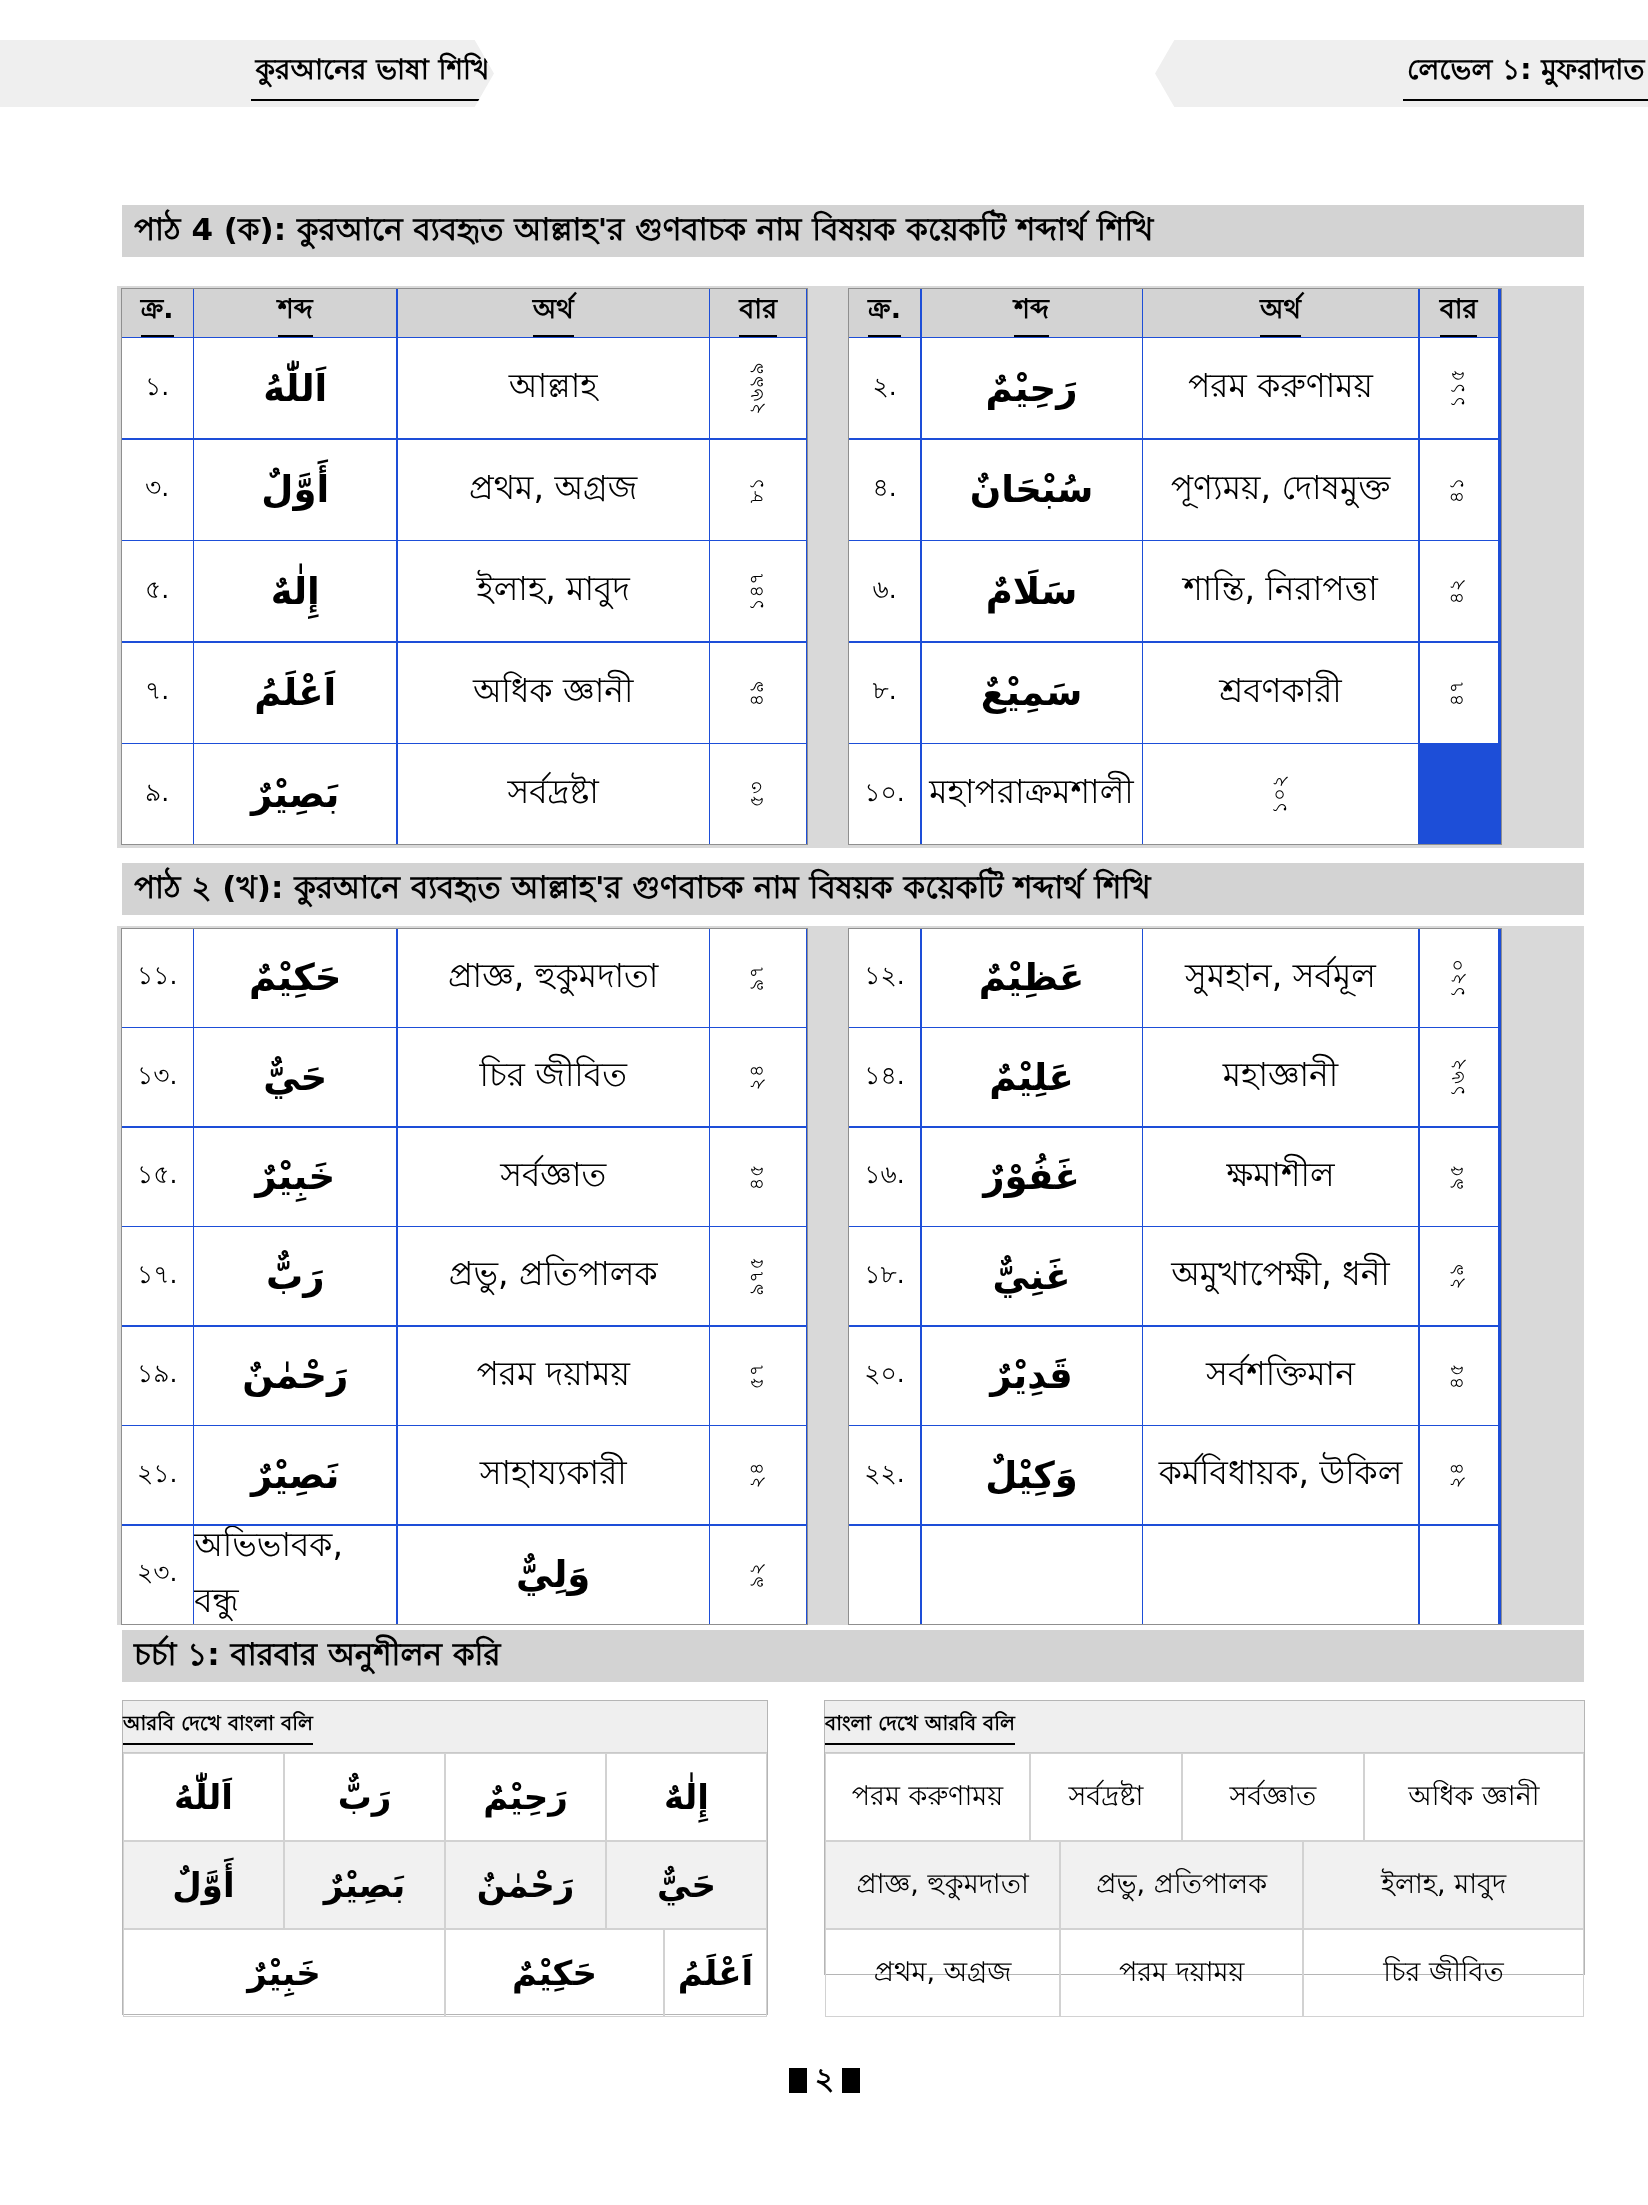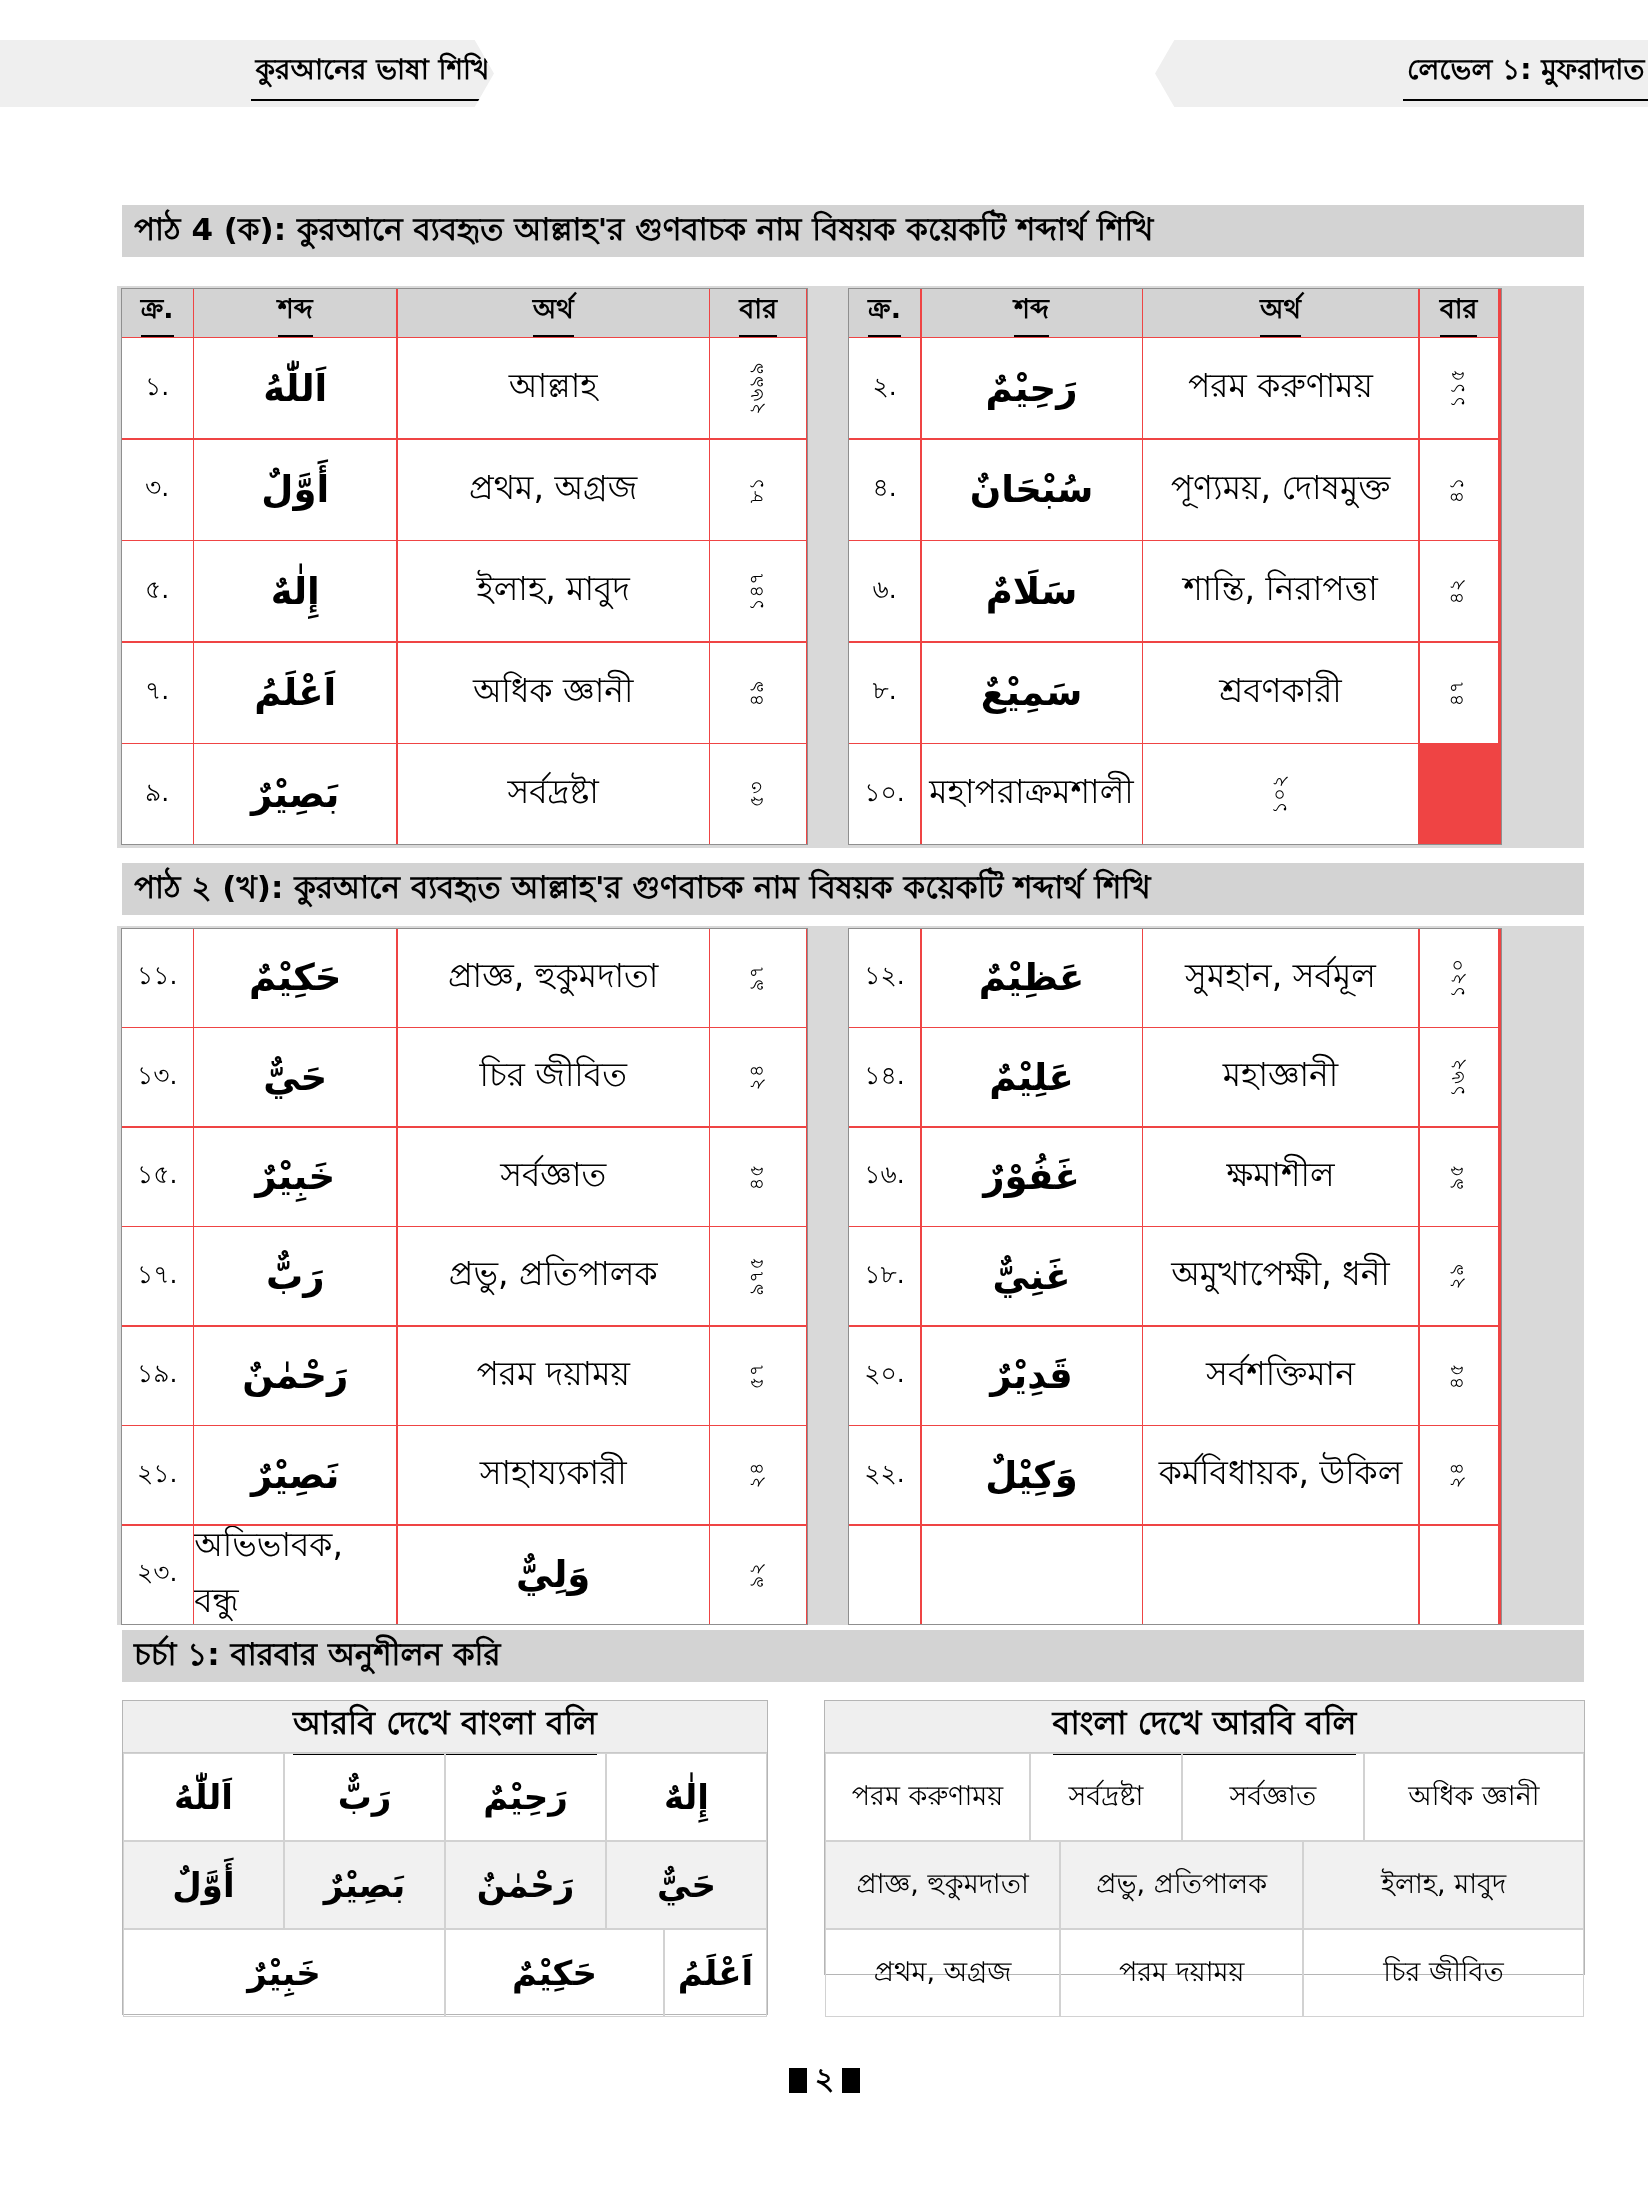"ক্র." .wtable { background: #ef4444 -> #1d4ed8 }
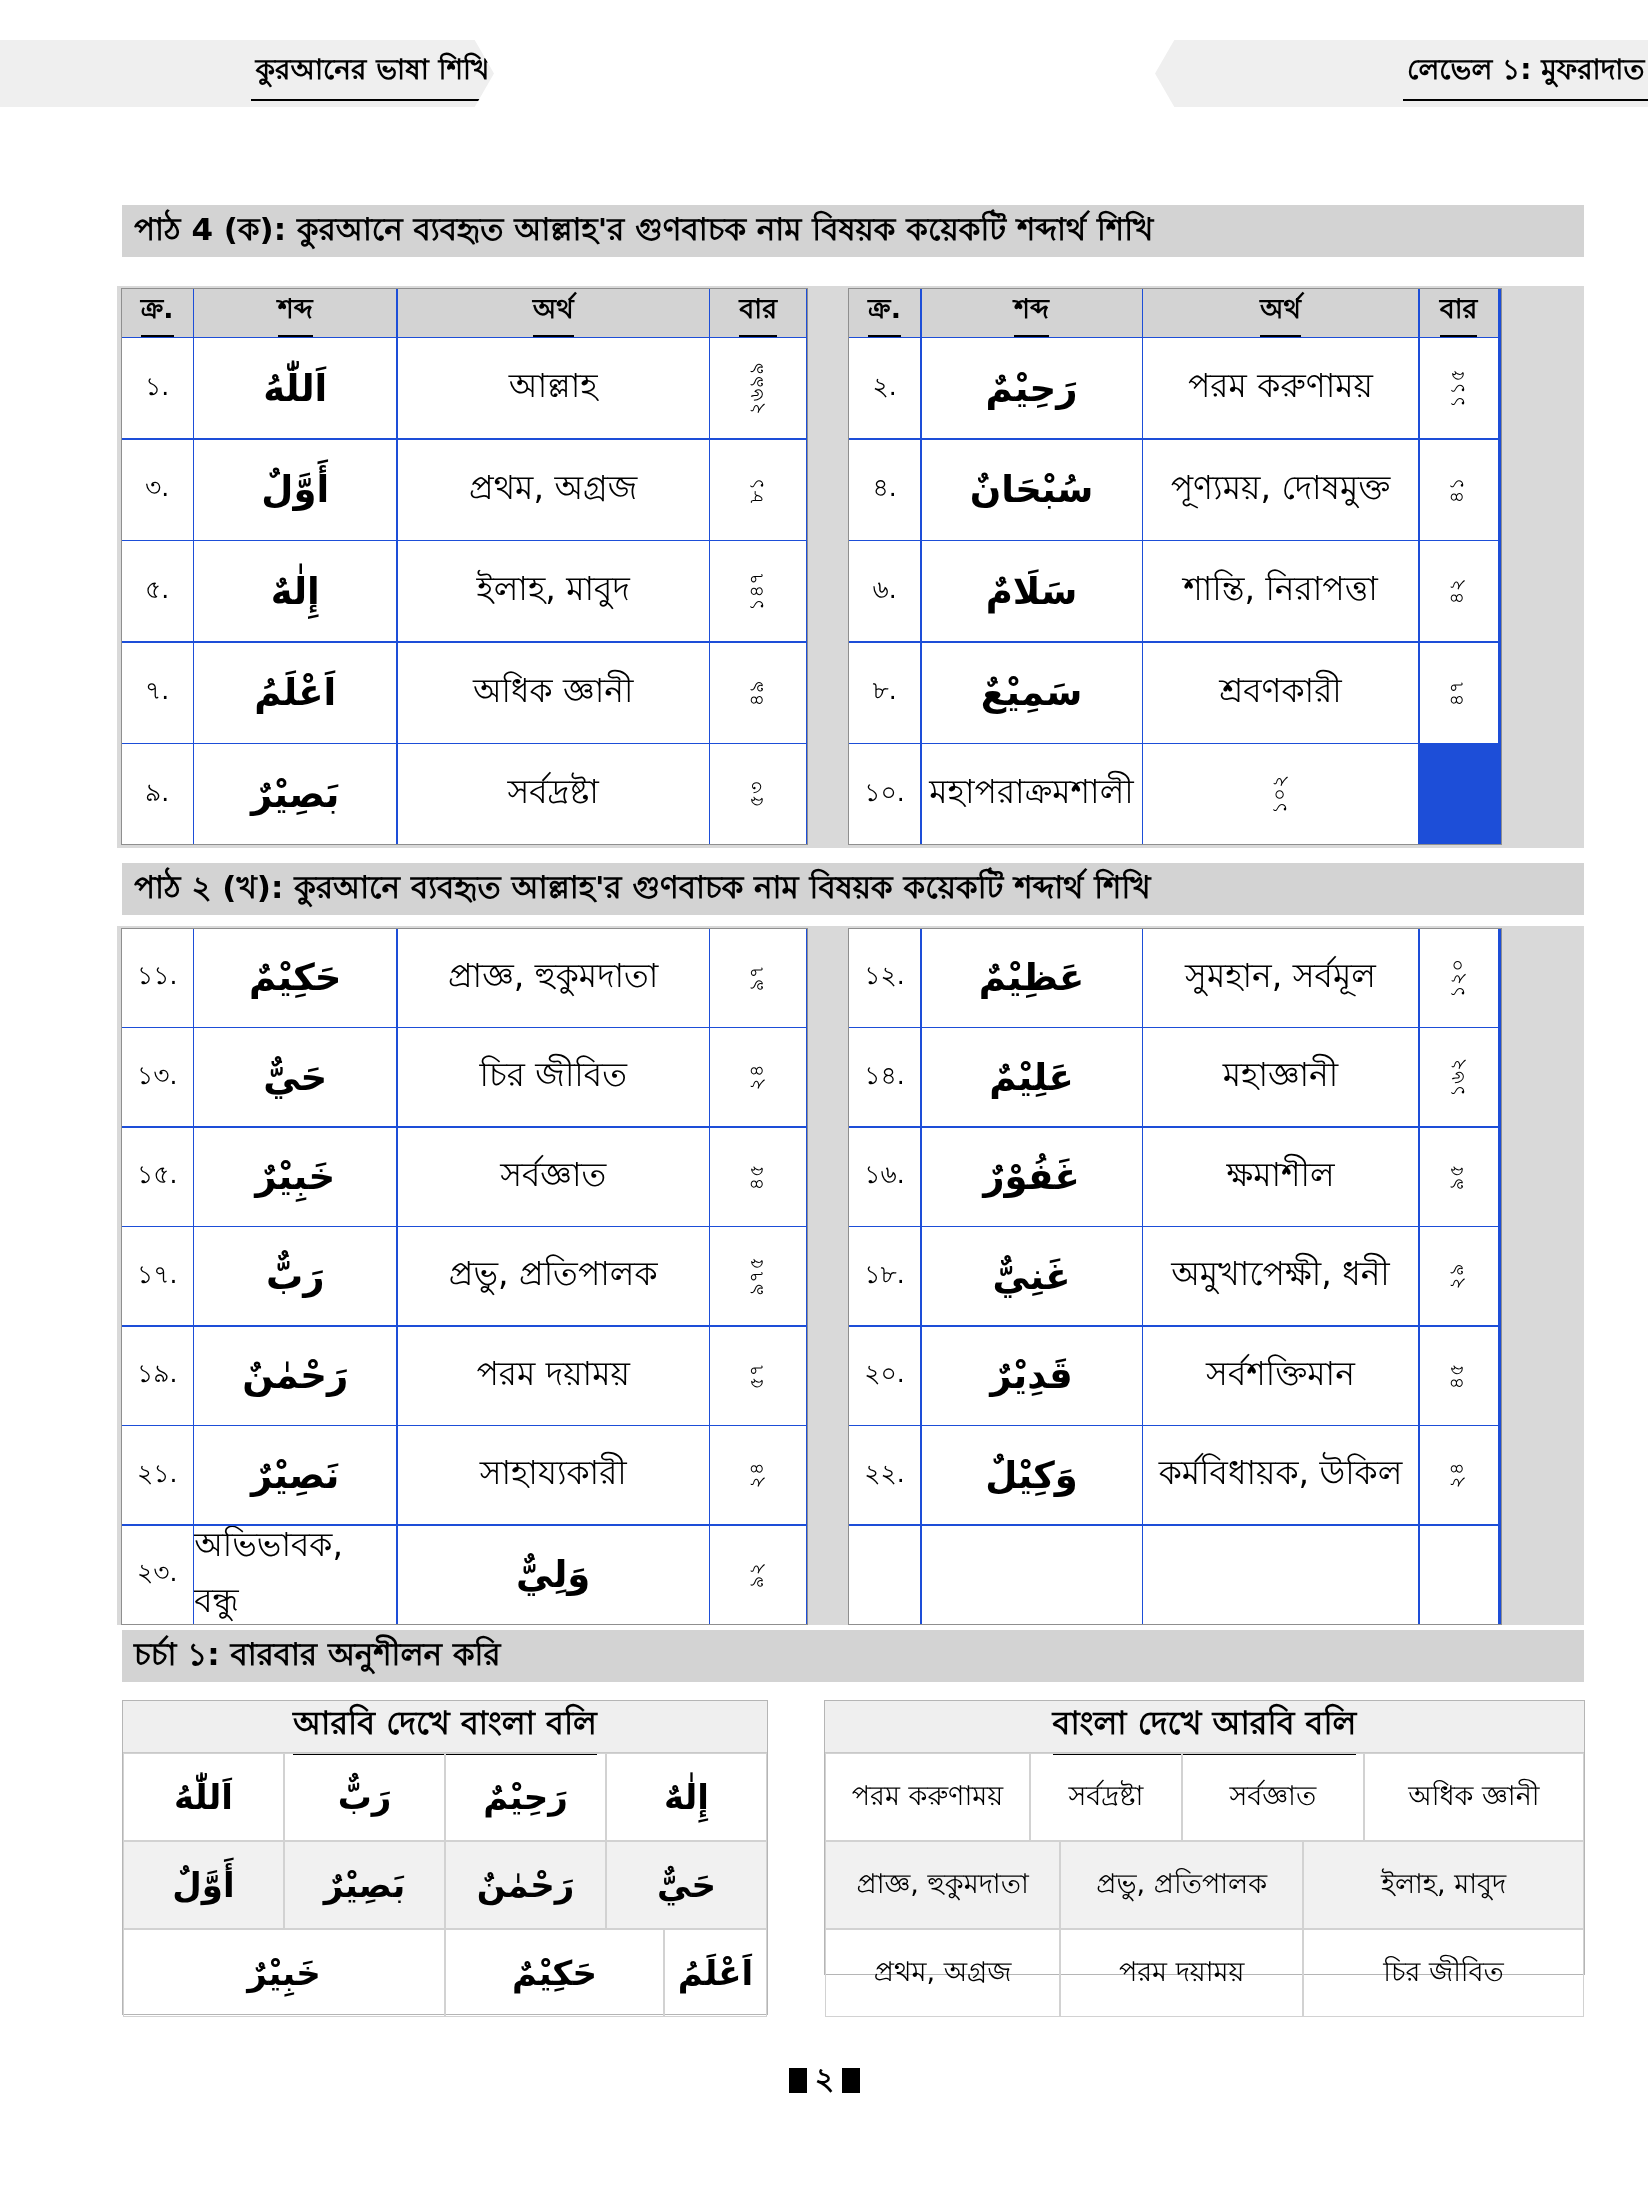"আরবি দেখে বাংলা বলি" .phead { font-size: 32px -> 20px; justify-content: center -> flex-start }
